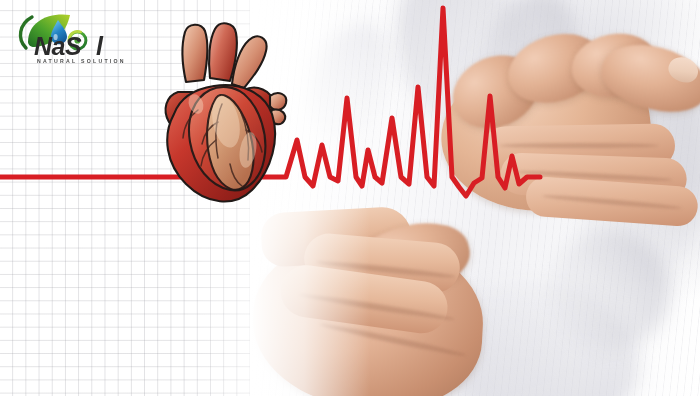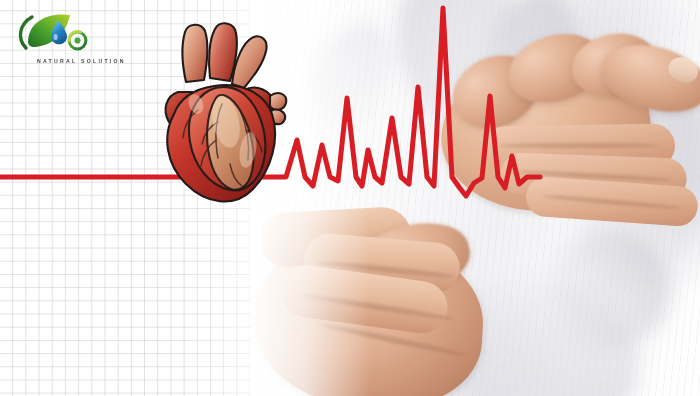"NaSol" div.logo-word { html: none -> <div> <span>Na</span><span>S</span><span>o</span><span>l</span> </div> }
